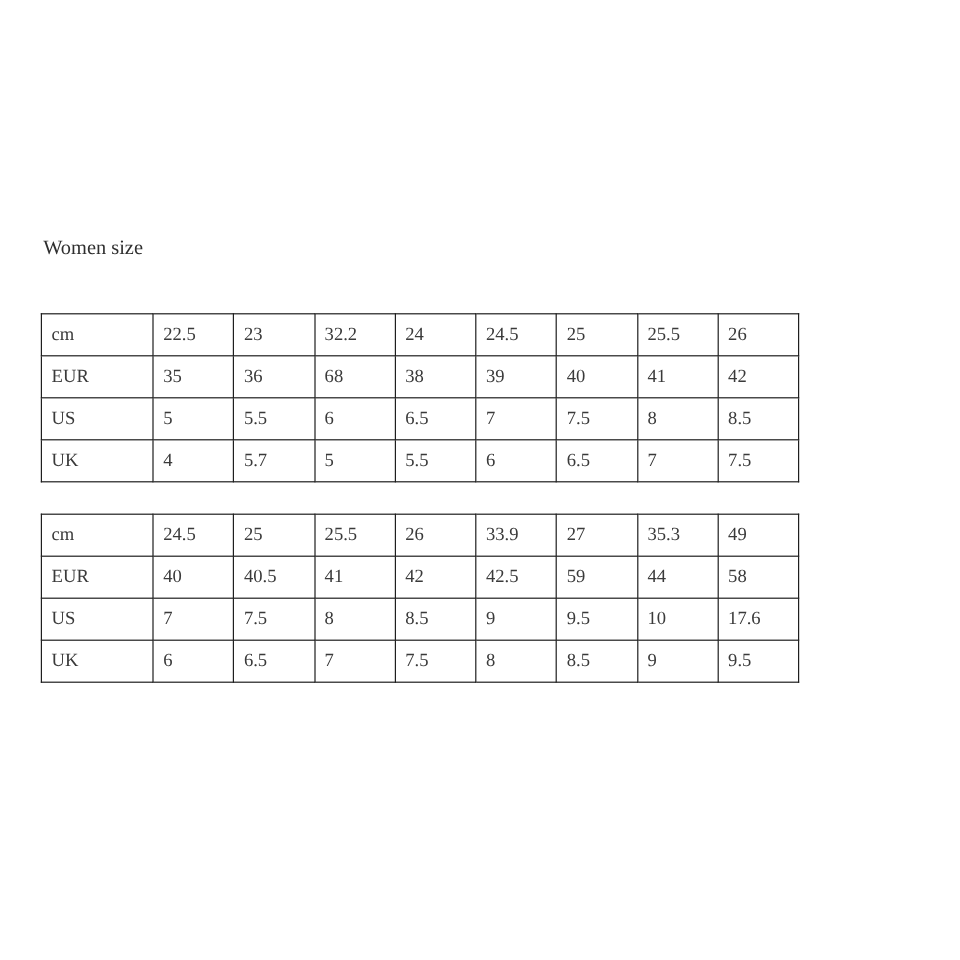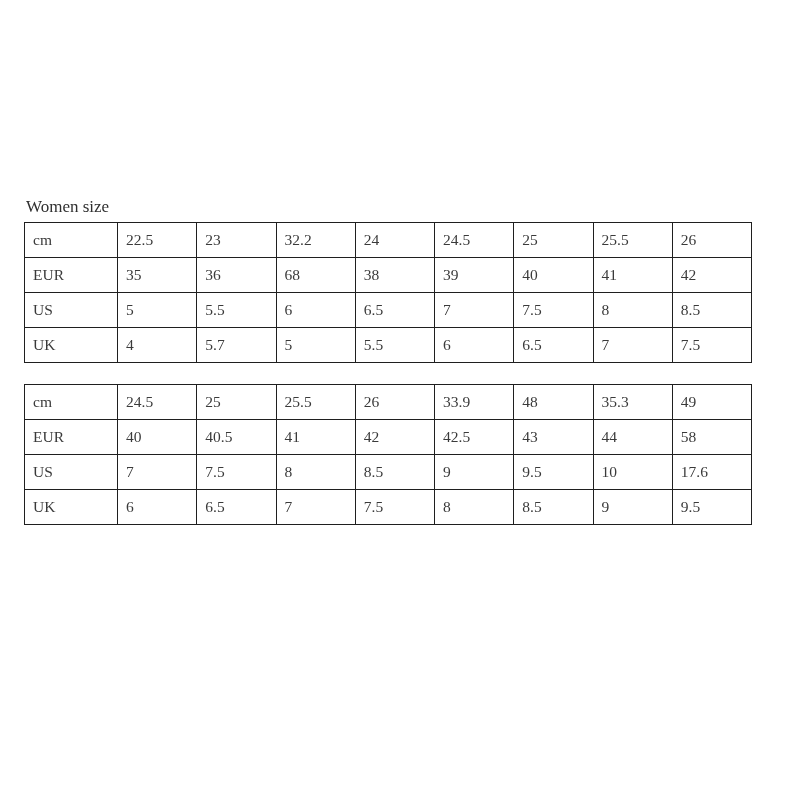"Women size" .table-block { left: 24px -> 34px }
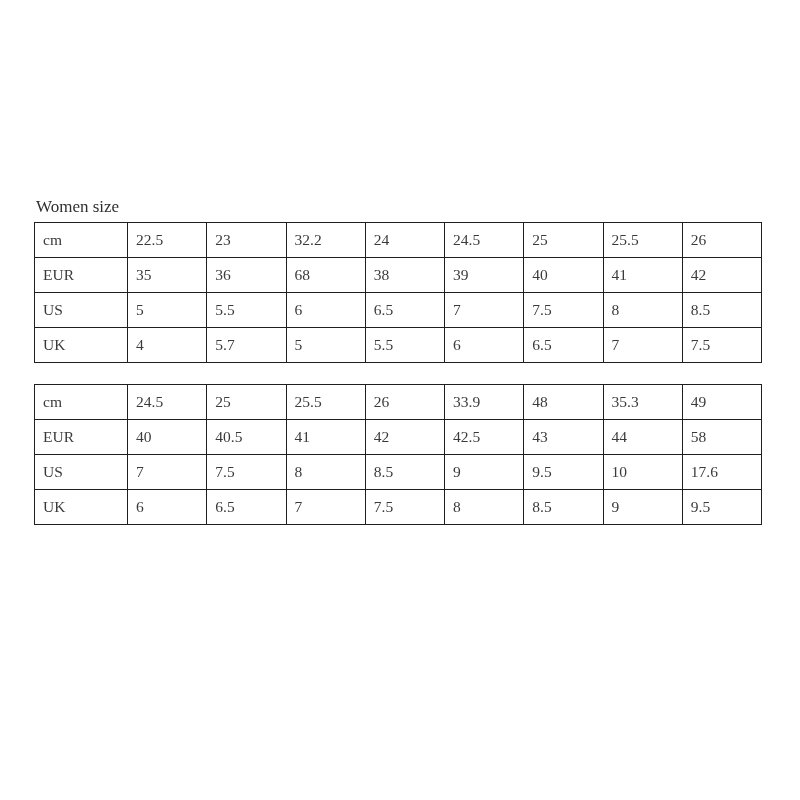"cm" table.size-table { margin-top: none -> 44px; width: 728px -> 632px }
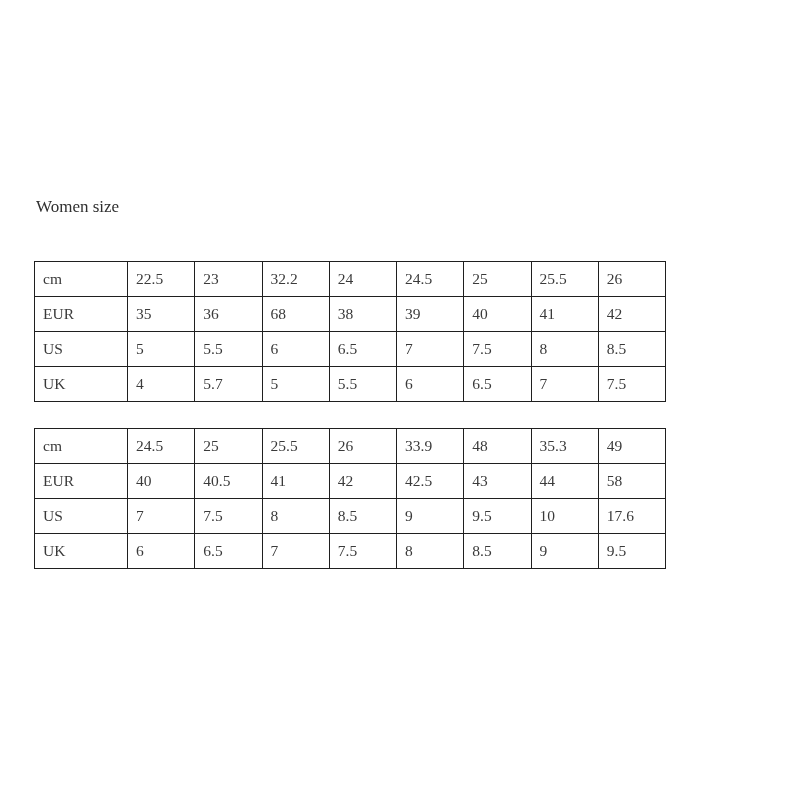"48" td { text: 48 -> 27 }
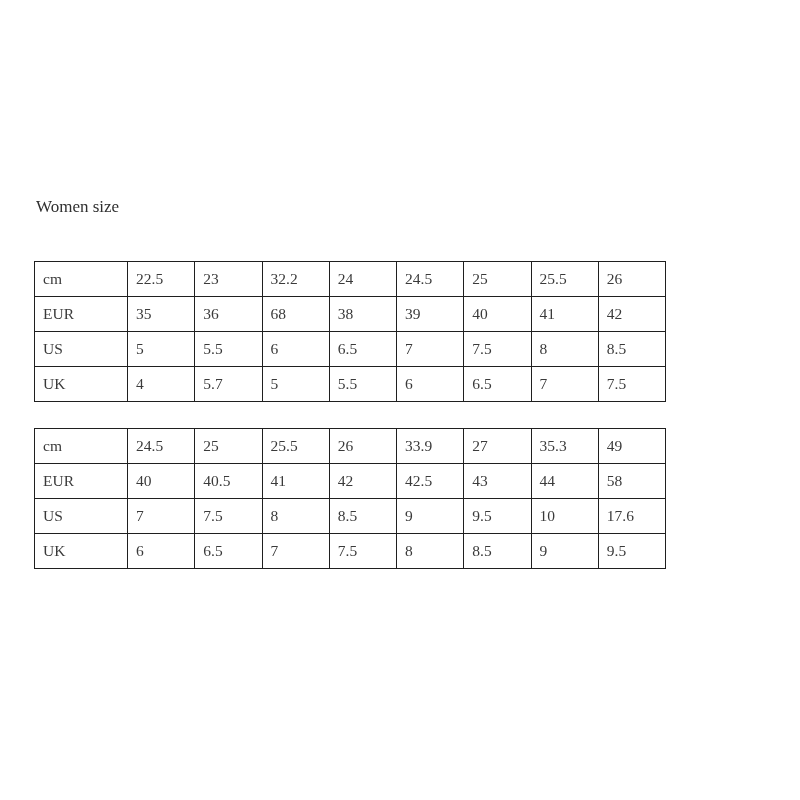"43" td { text: 43 -> 59 }
